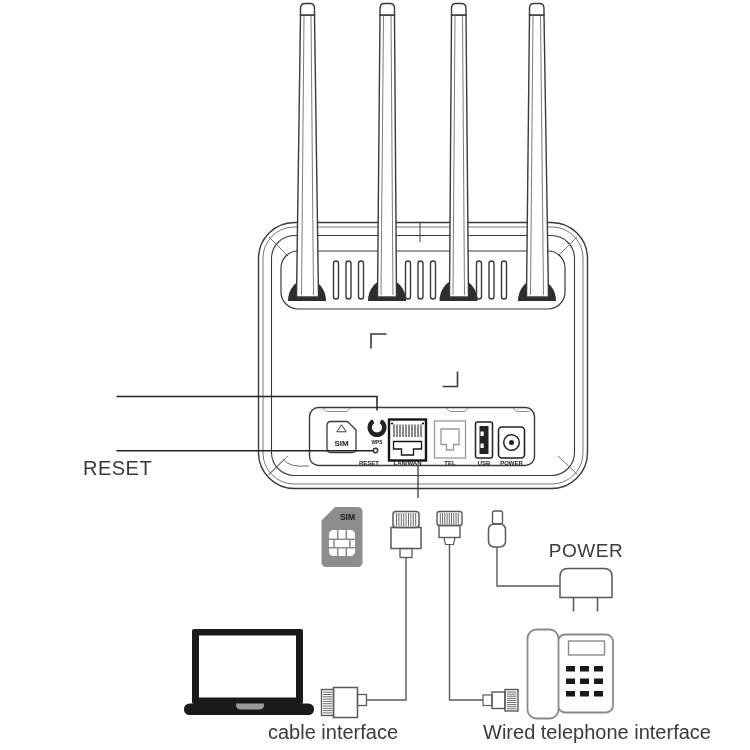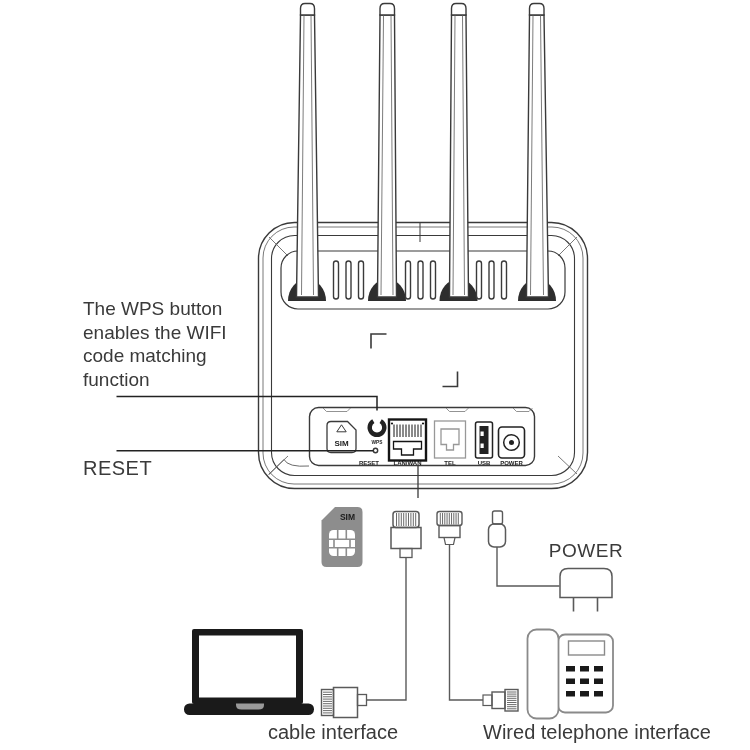"The WPS button enables the" div.lbl { html: <div>The WPS button enables the WIFI code matching function</div> -> none }
